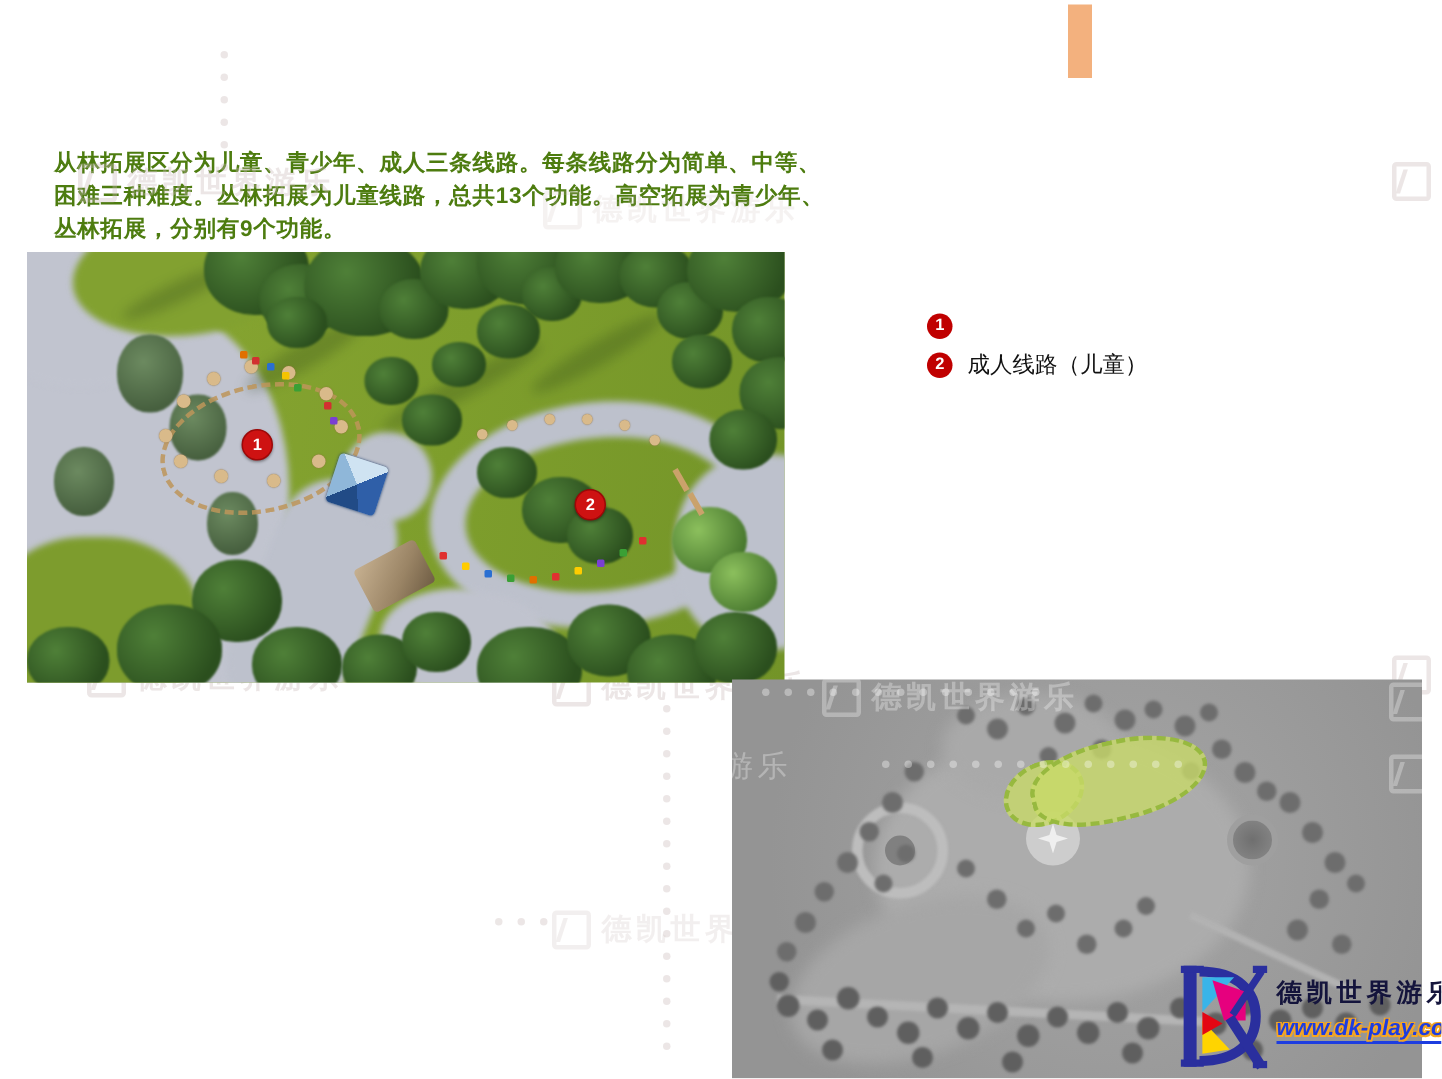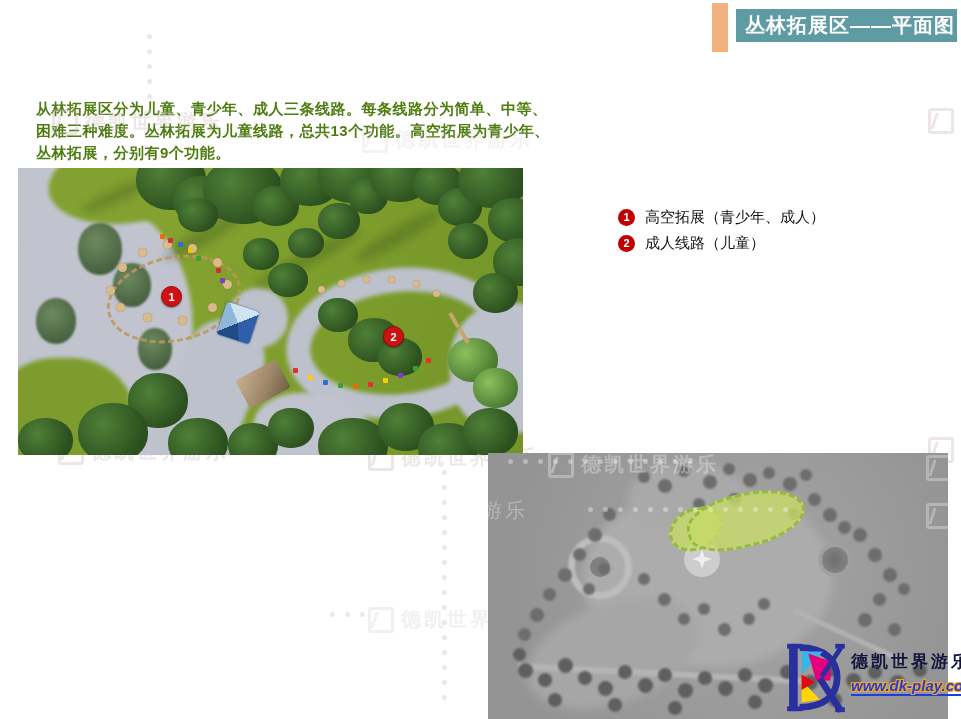"丛林拓展区——平面图" div.title-bar { html: <div> <span>丛林拓展区——平面图</span> </div> -> none }
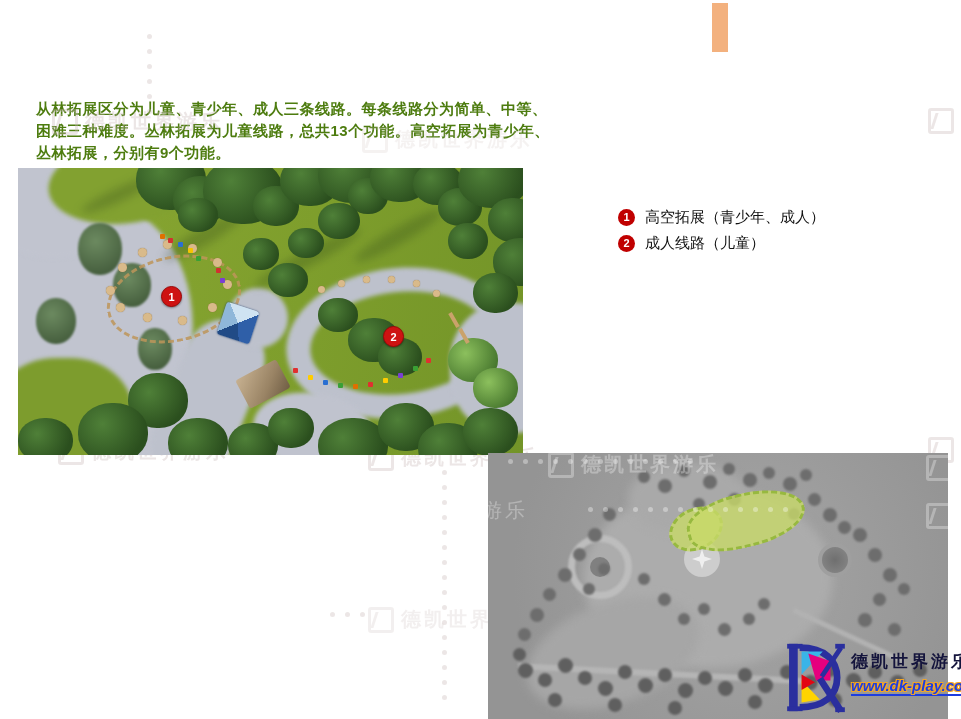"高空拓展（青少年、成人）" span.legend-label { html: <span>高空拓展（青少年、成人）</span> -> none }
